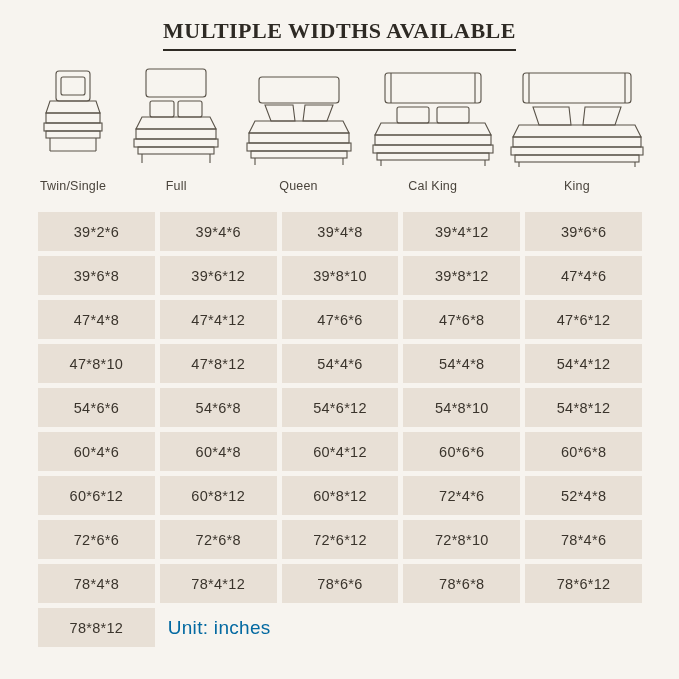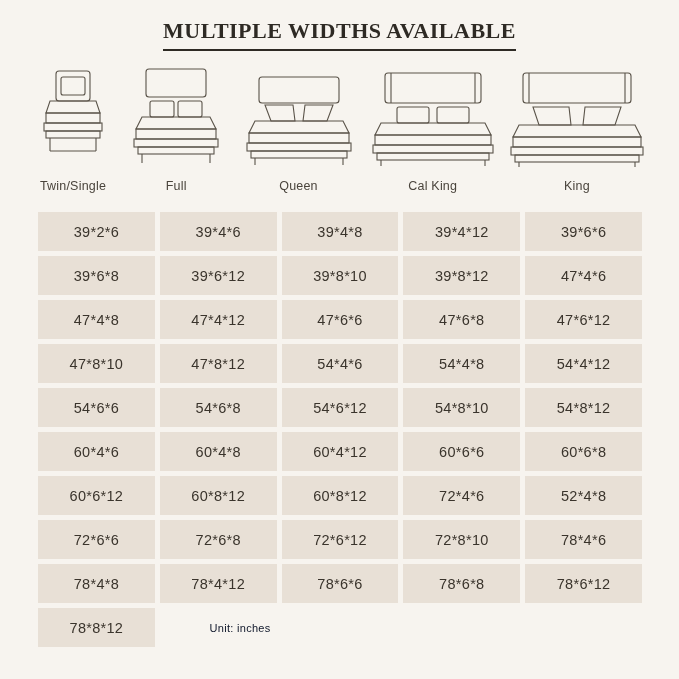"Unit: inches" .cell.unit { color: #0f172a -> #0369a1; font-size: 11px -> 19px }
